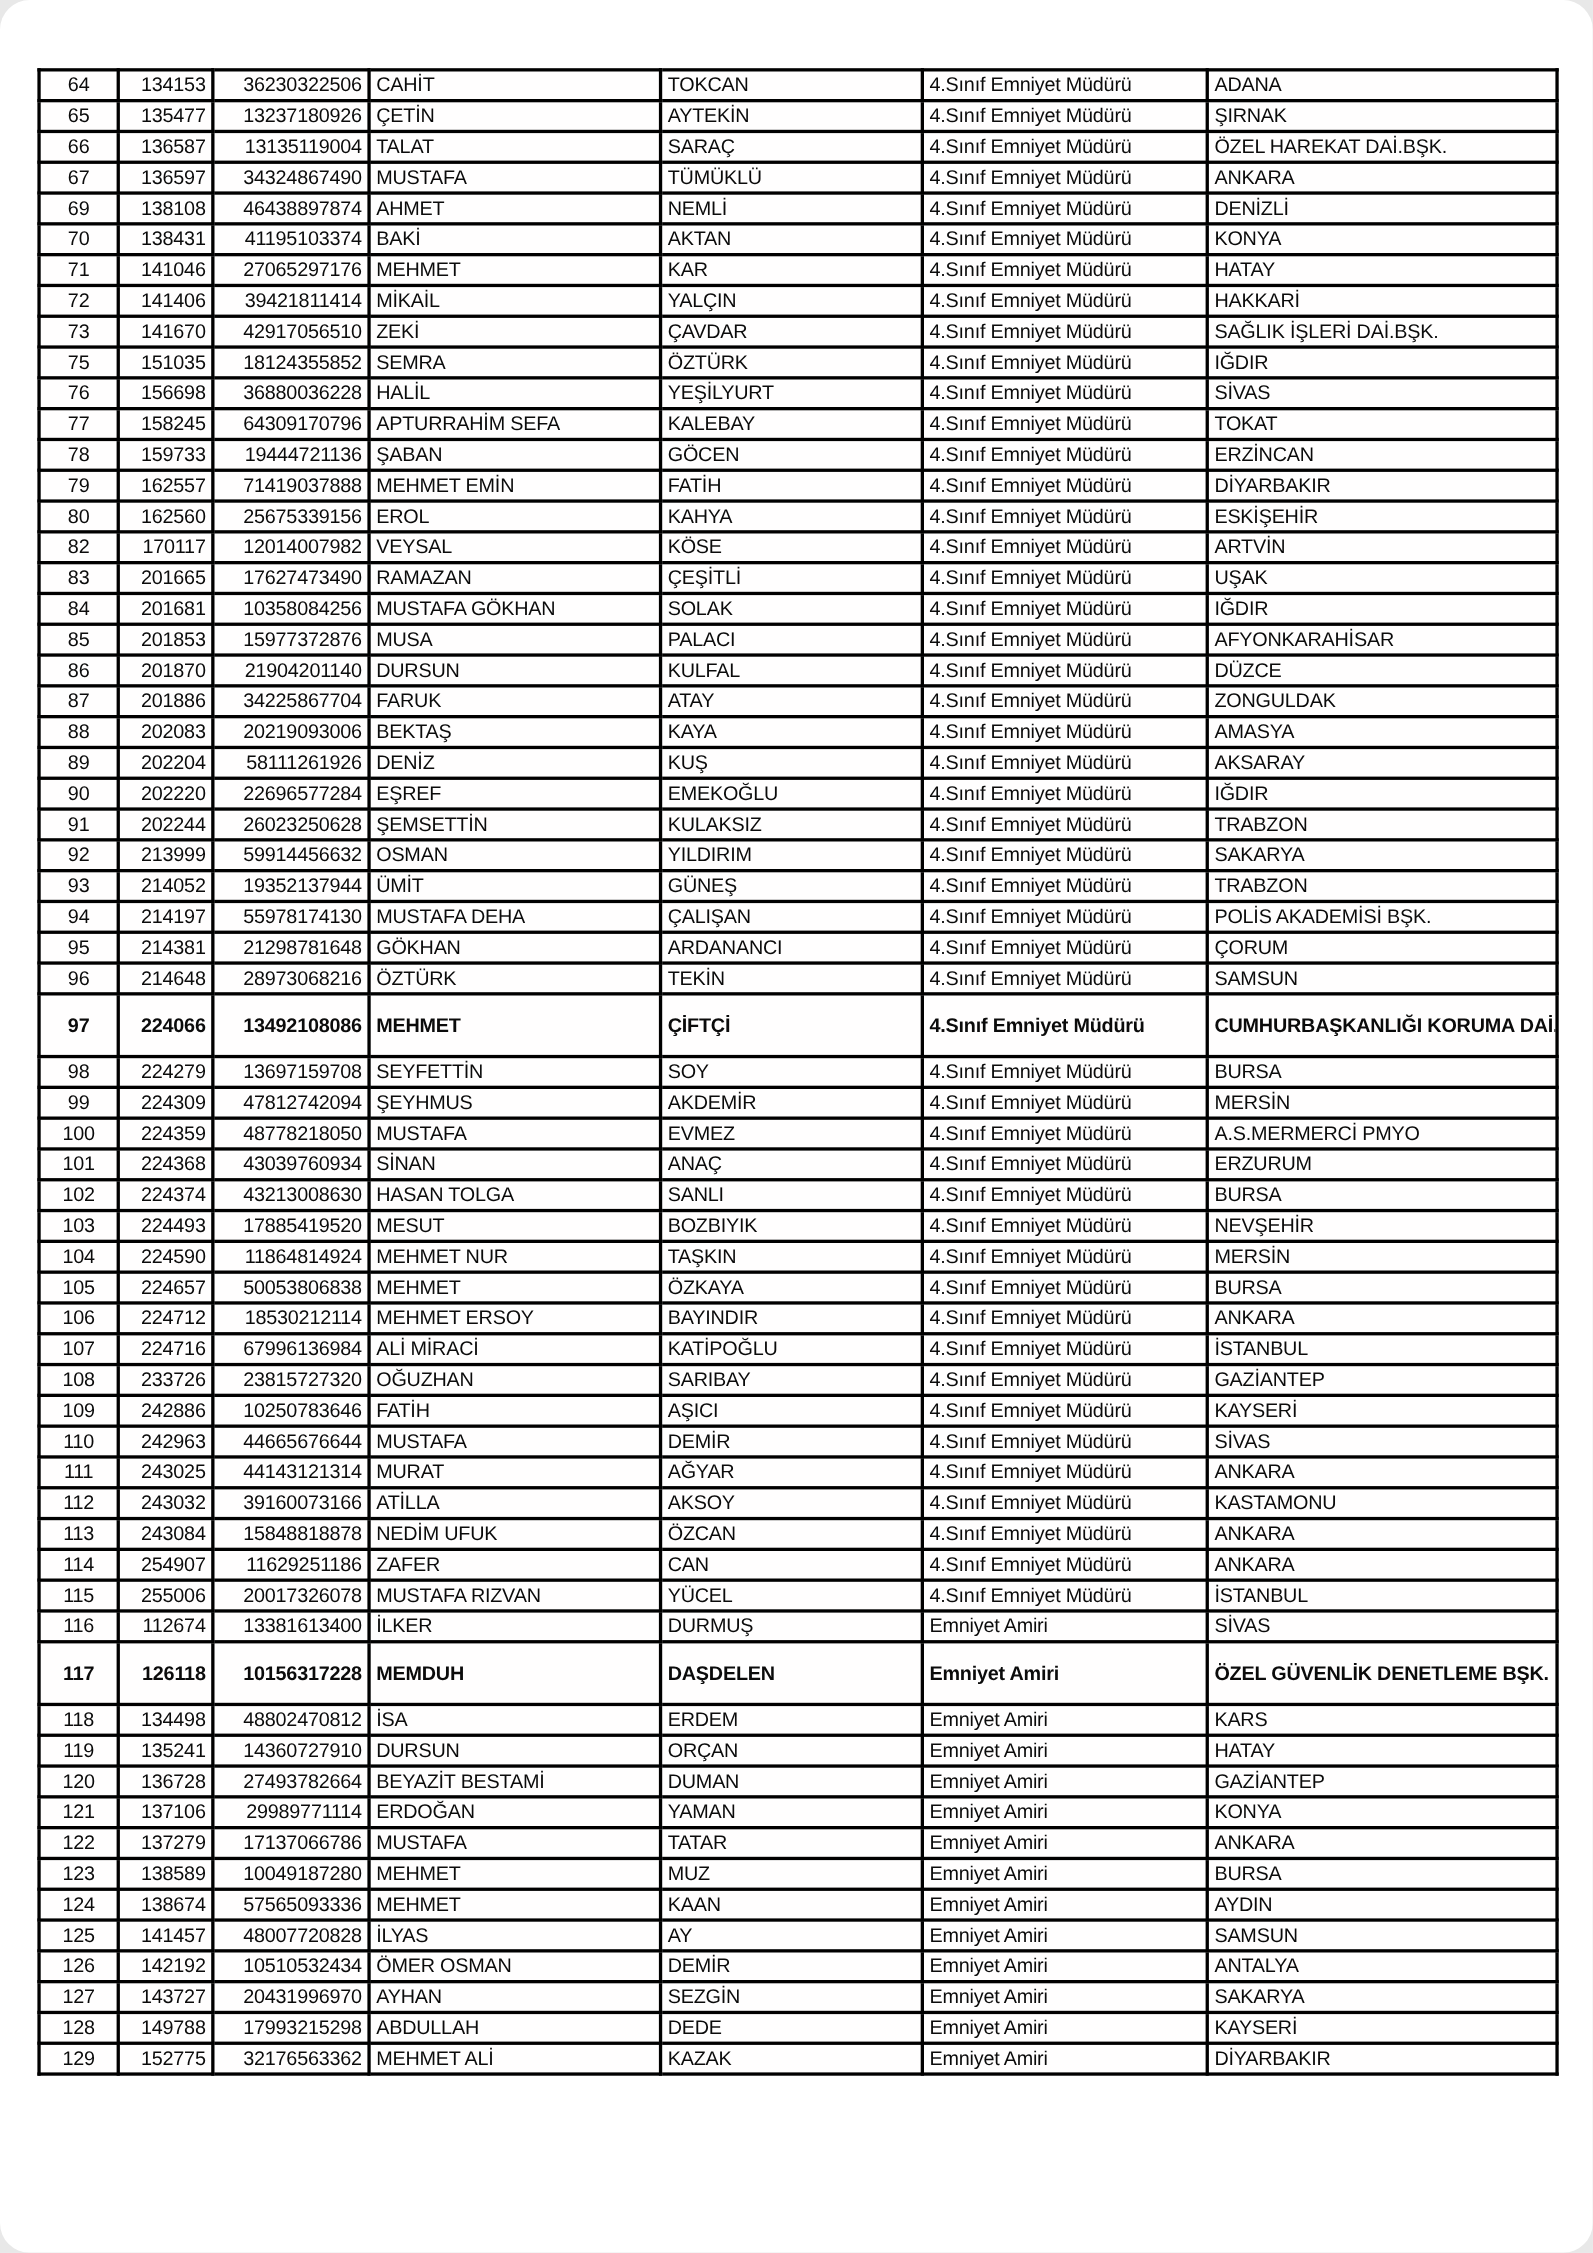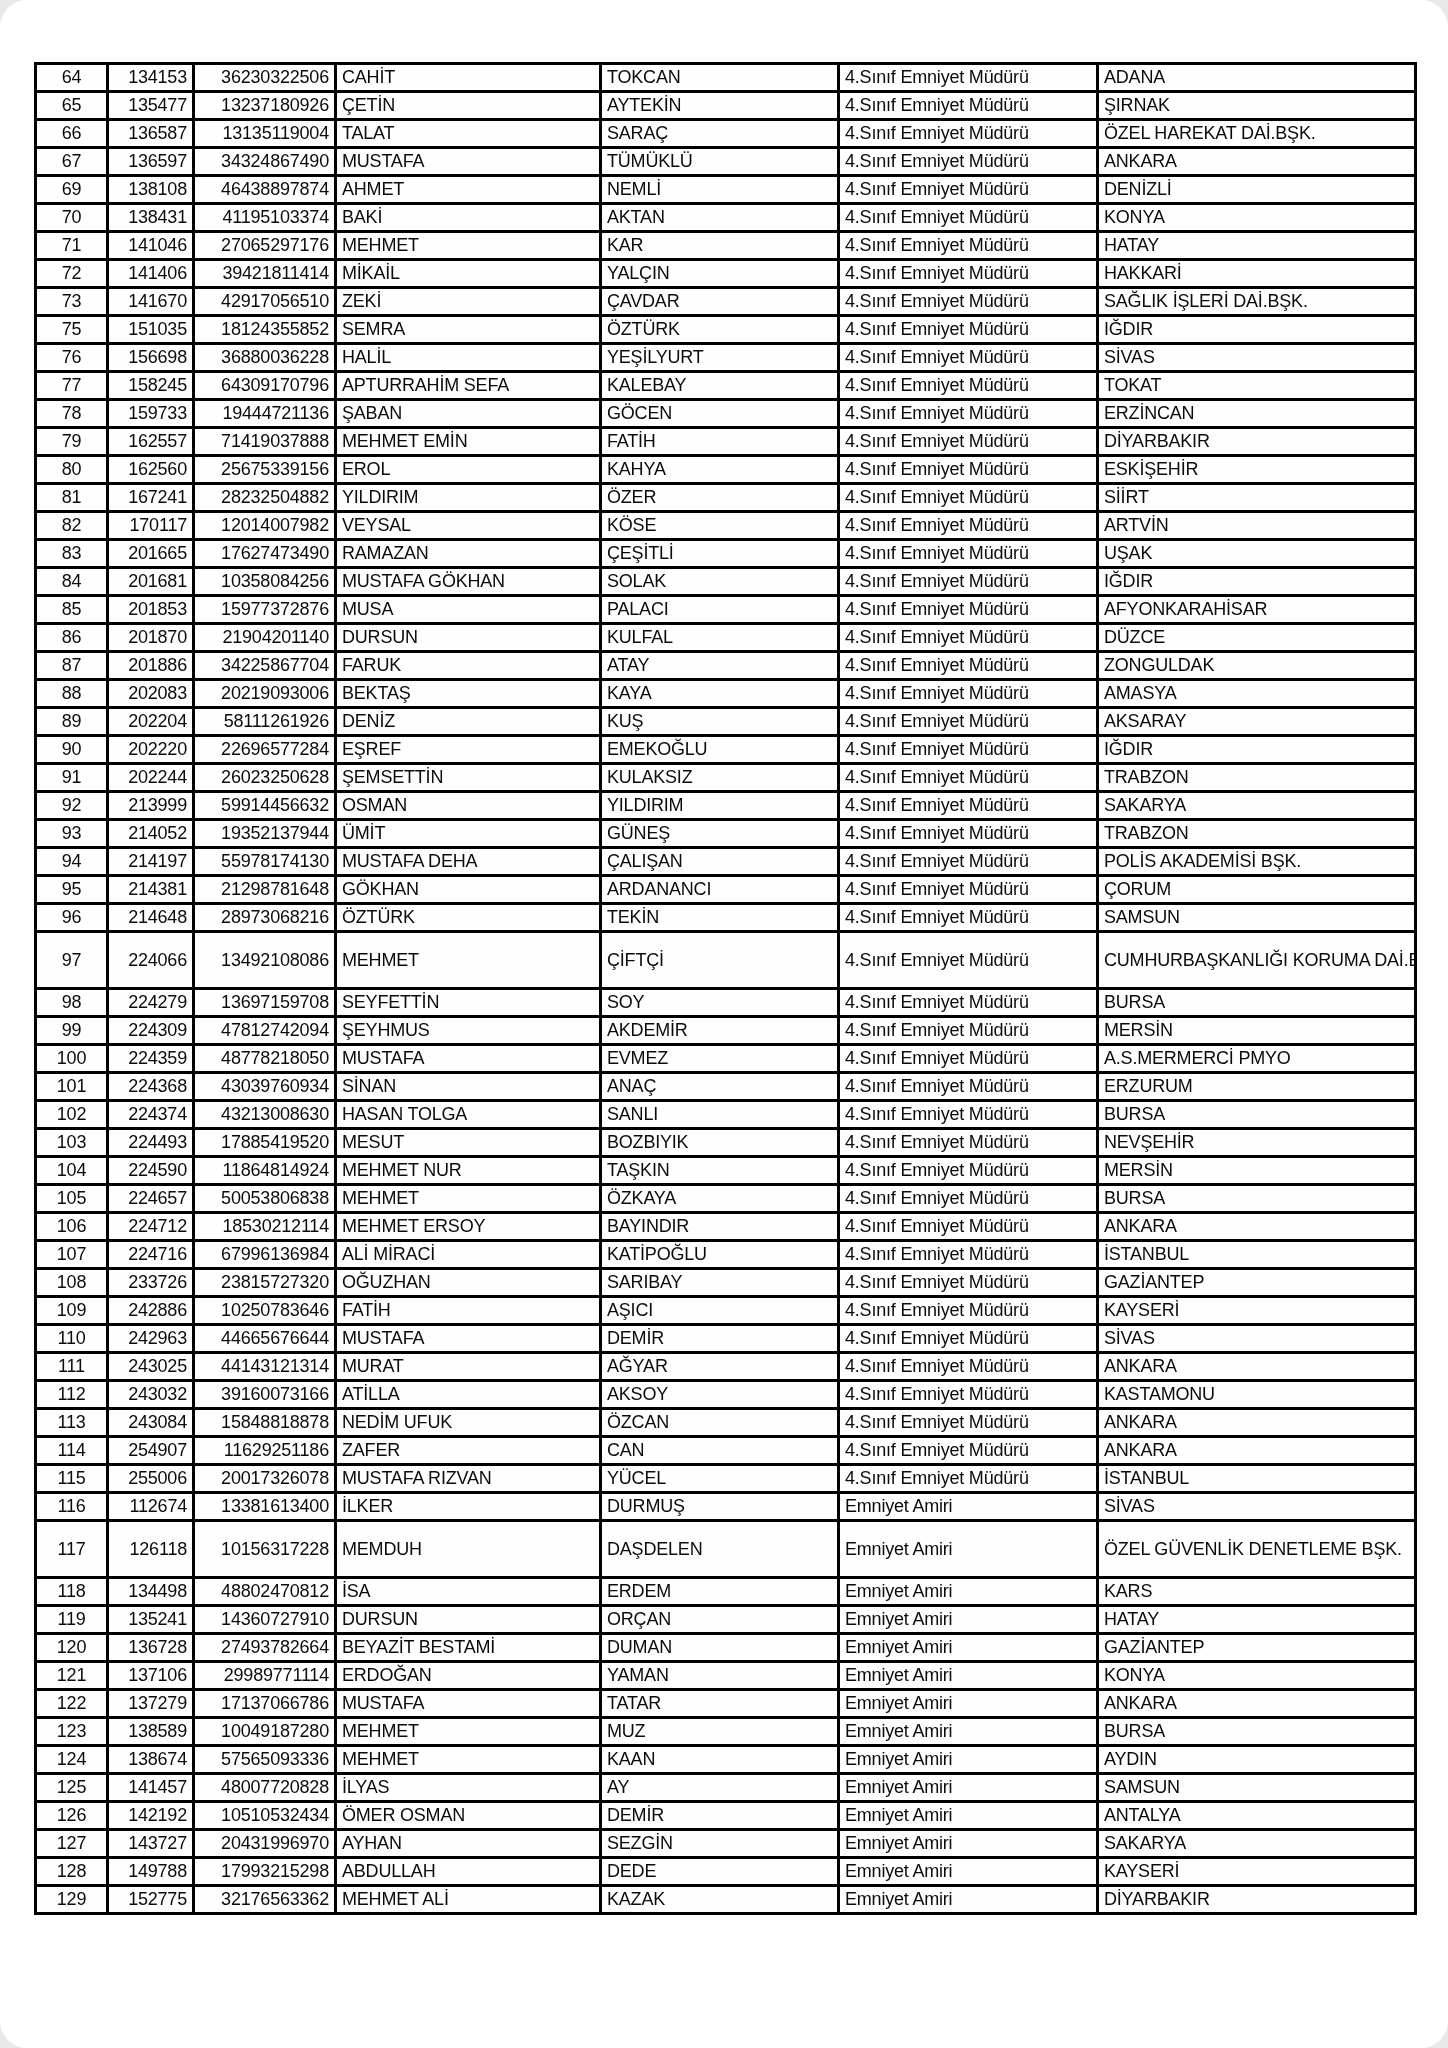"81" tr { html: <tr> <td>81</td> <td>167241</td> <td>28232504882</td> <td>YILDIRIM</td> <td>ÖZER</td> <td>4.Sınıf Emniyet Müdürü</td> <td>SİİRT</td> </tr> -> none }
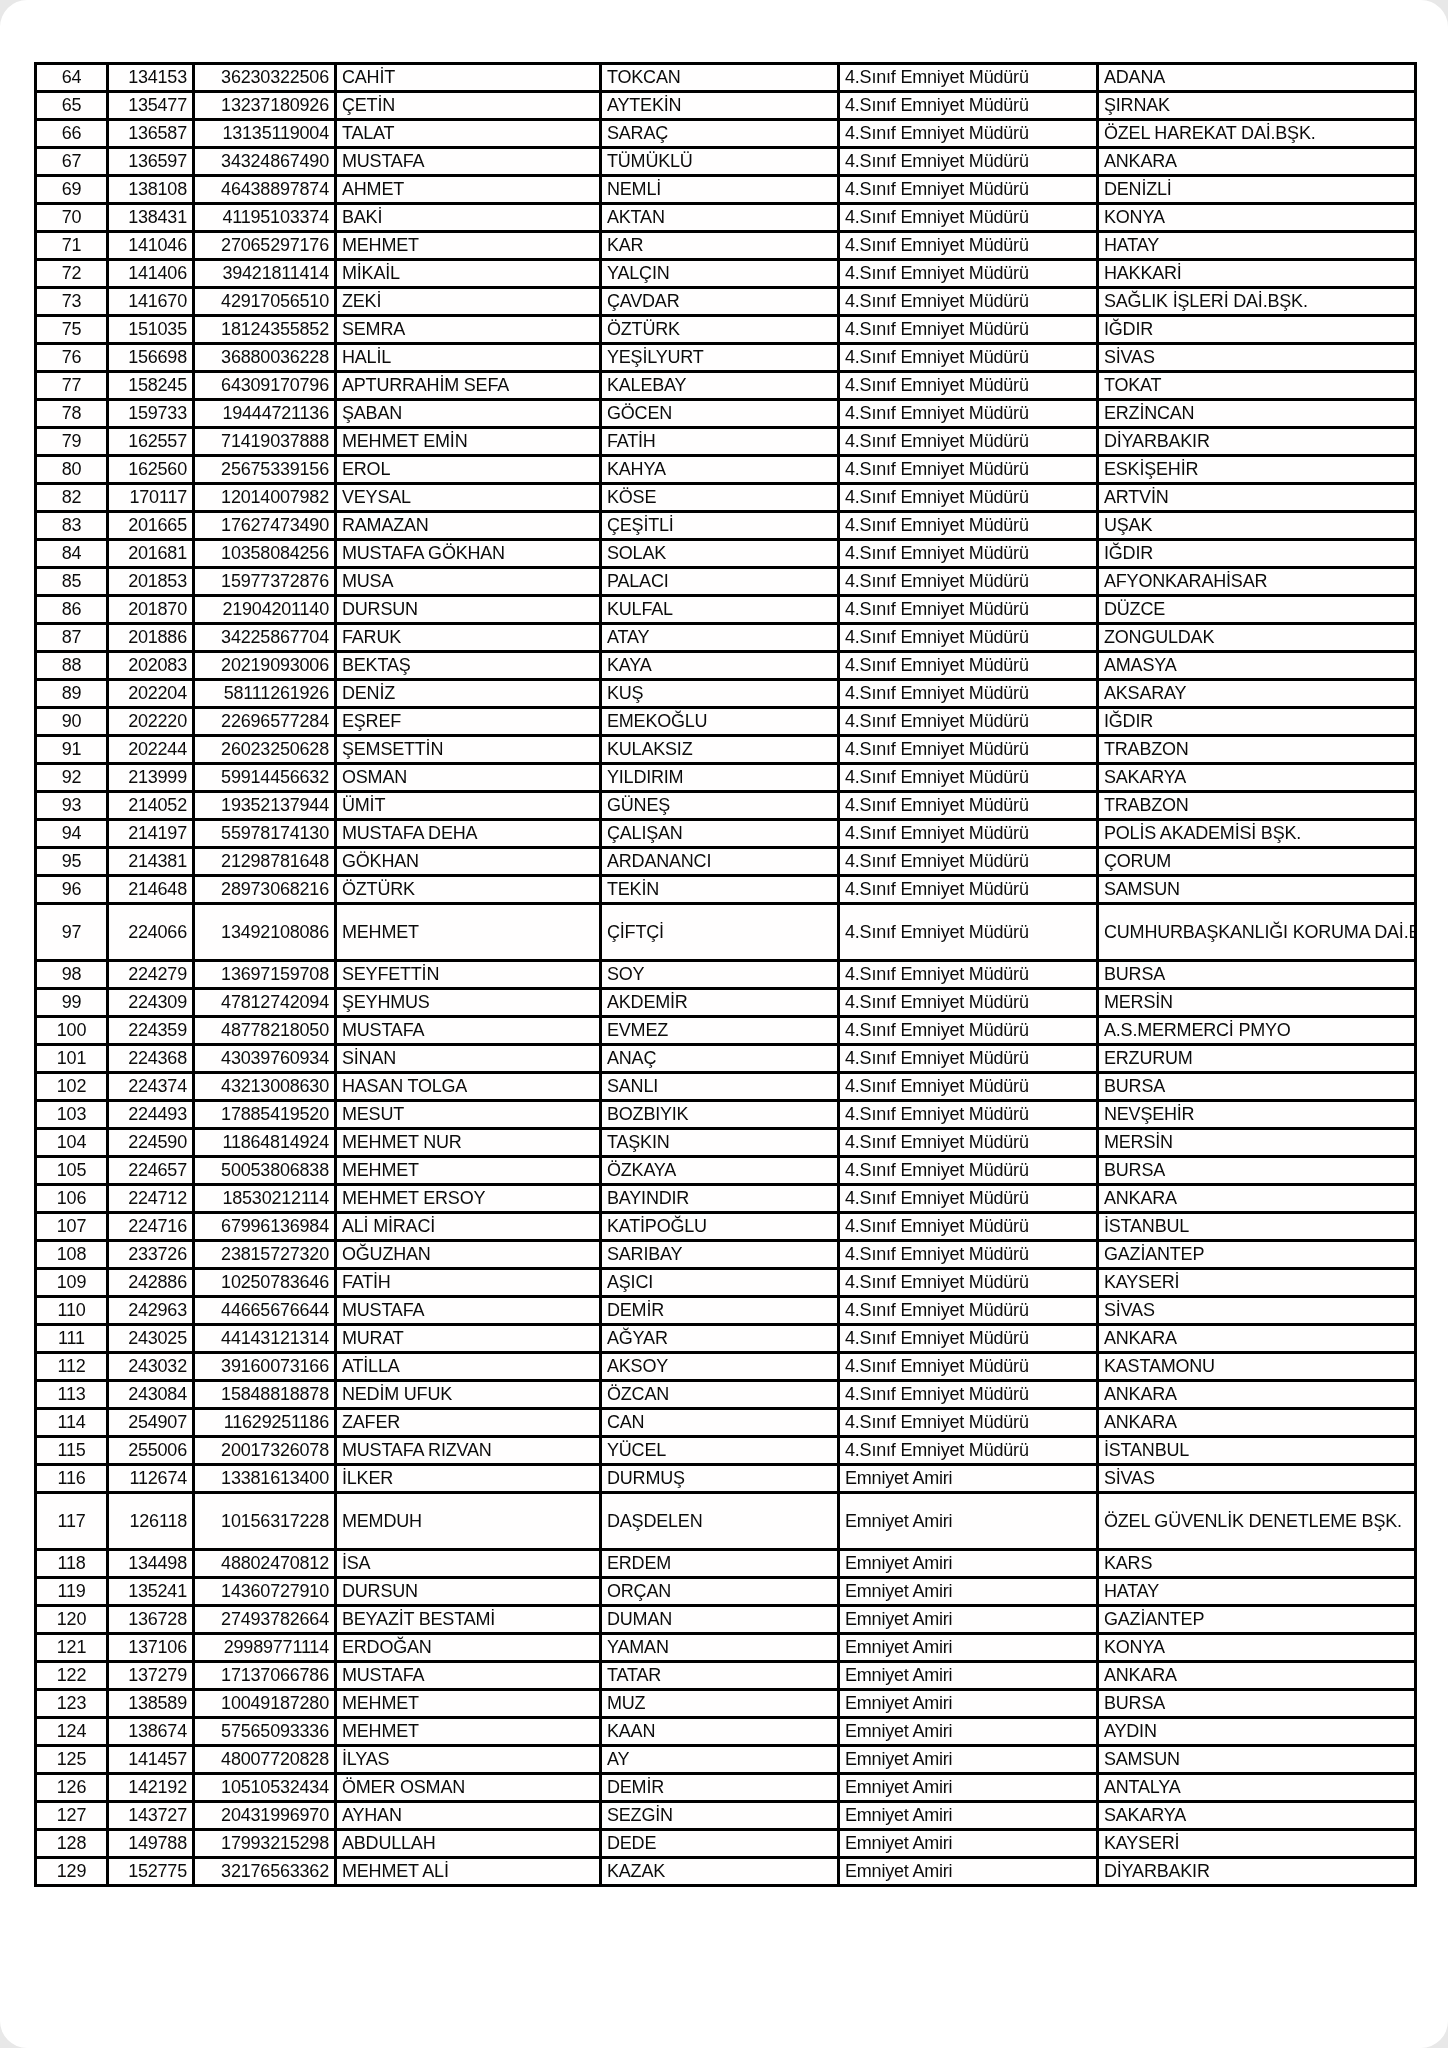"97" table.roster tr.tall td { font-weight: none -> bold }
